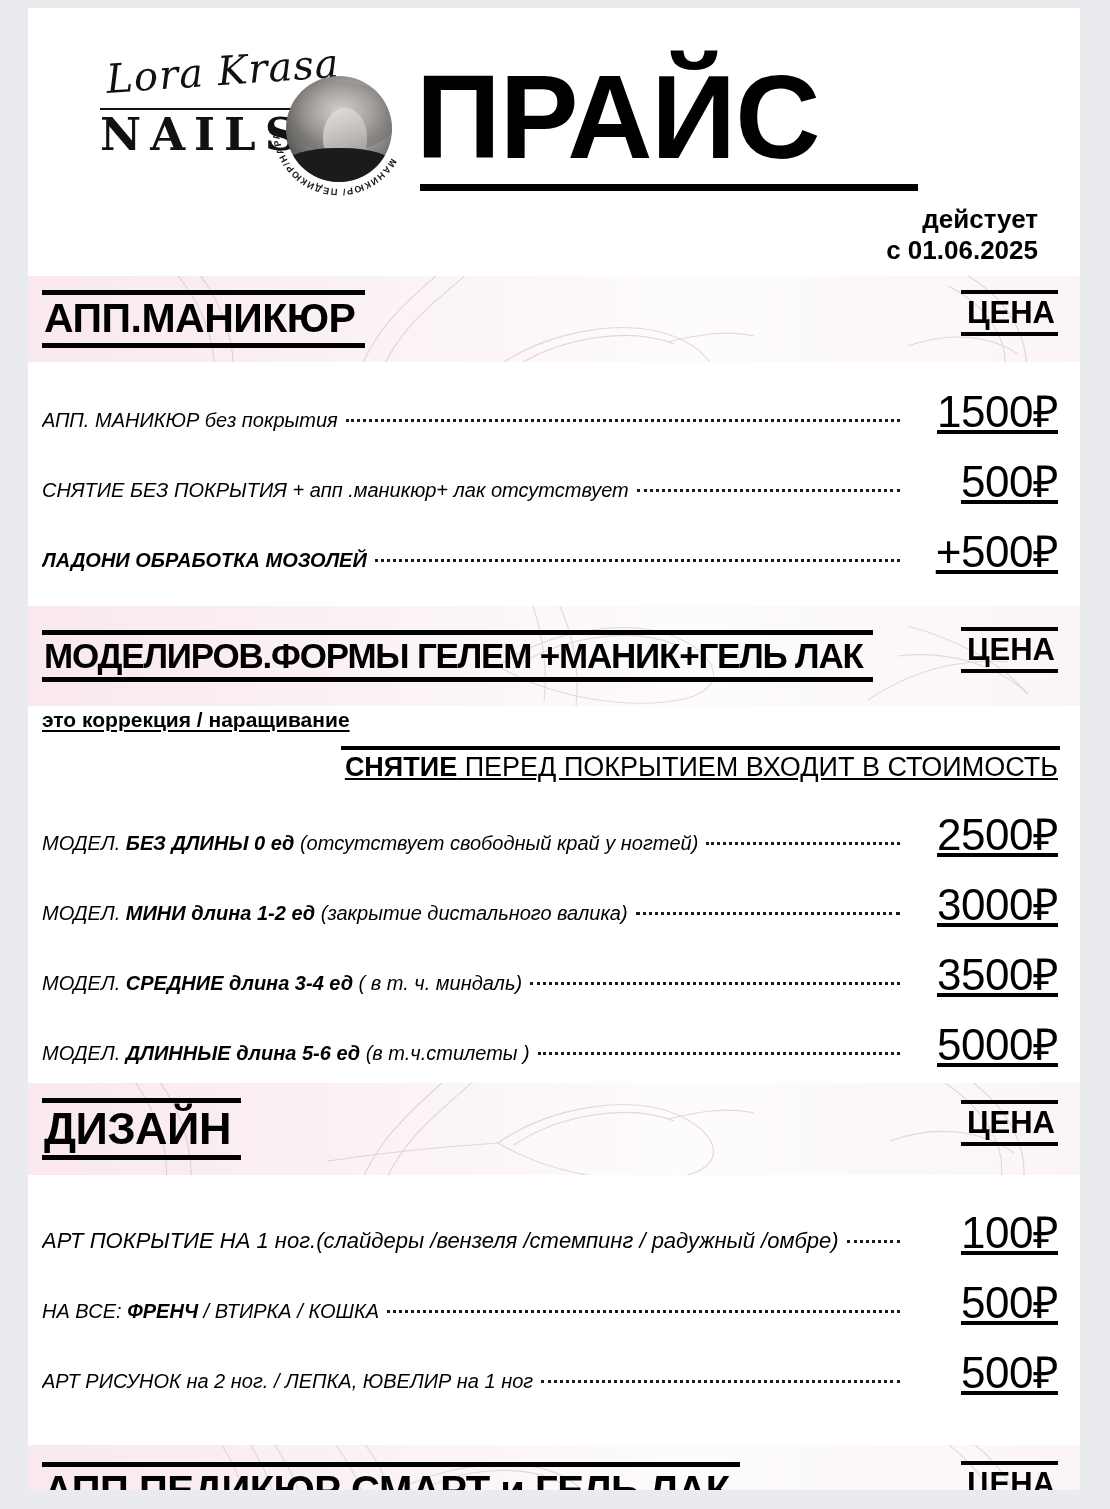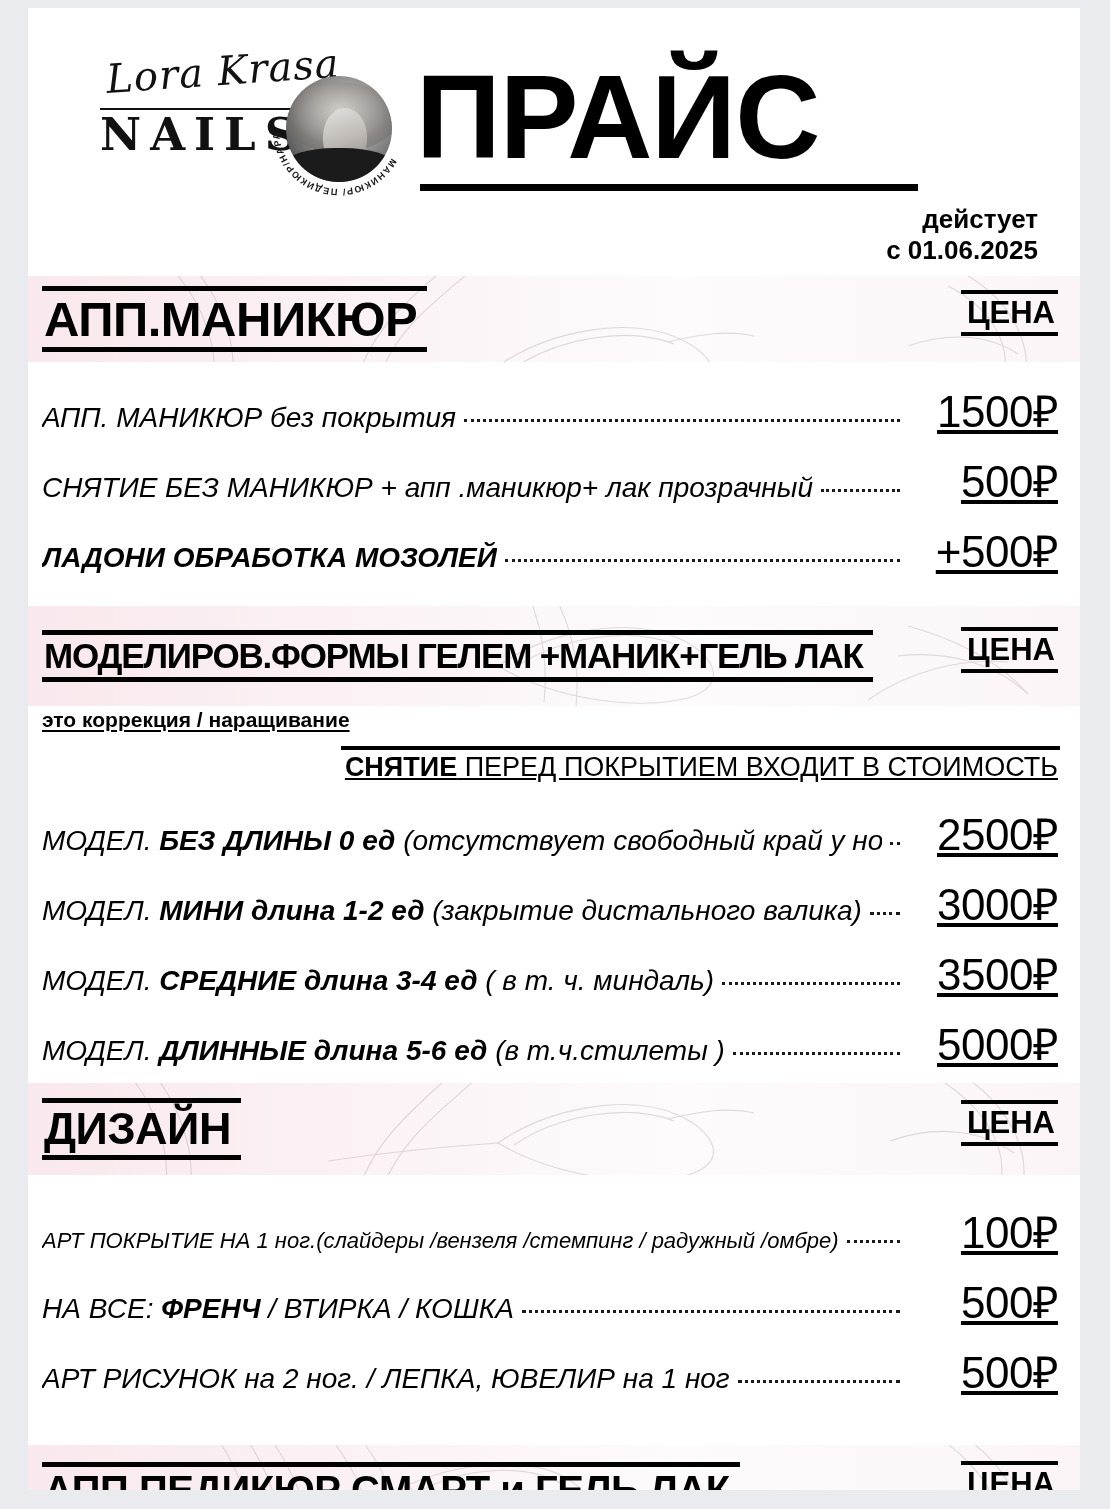"АПП.МАНИКЮР" .sec-title { font-size: 49px -> 41px }
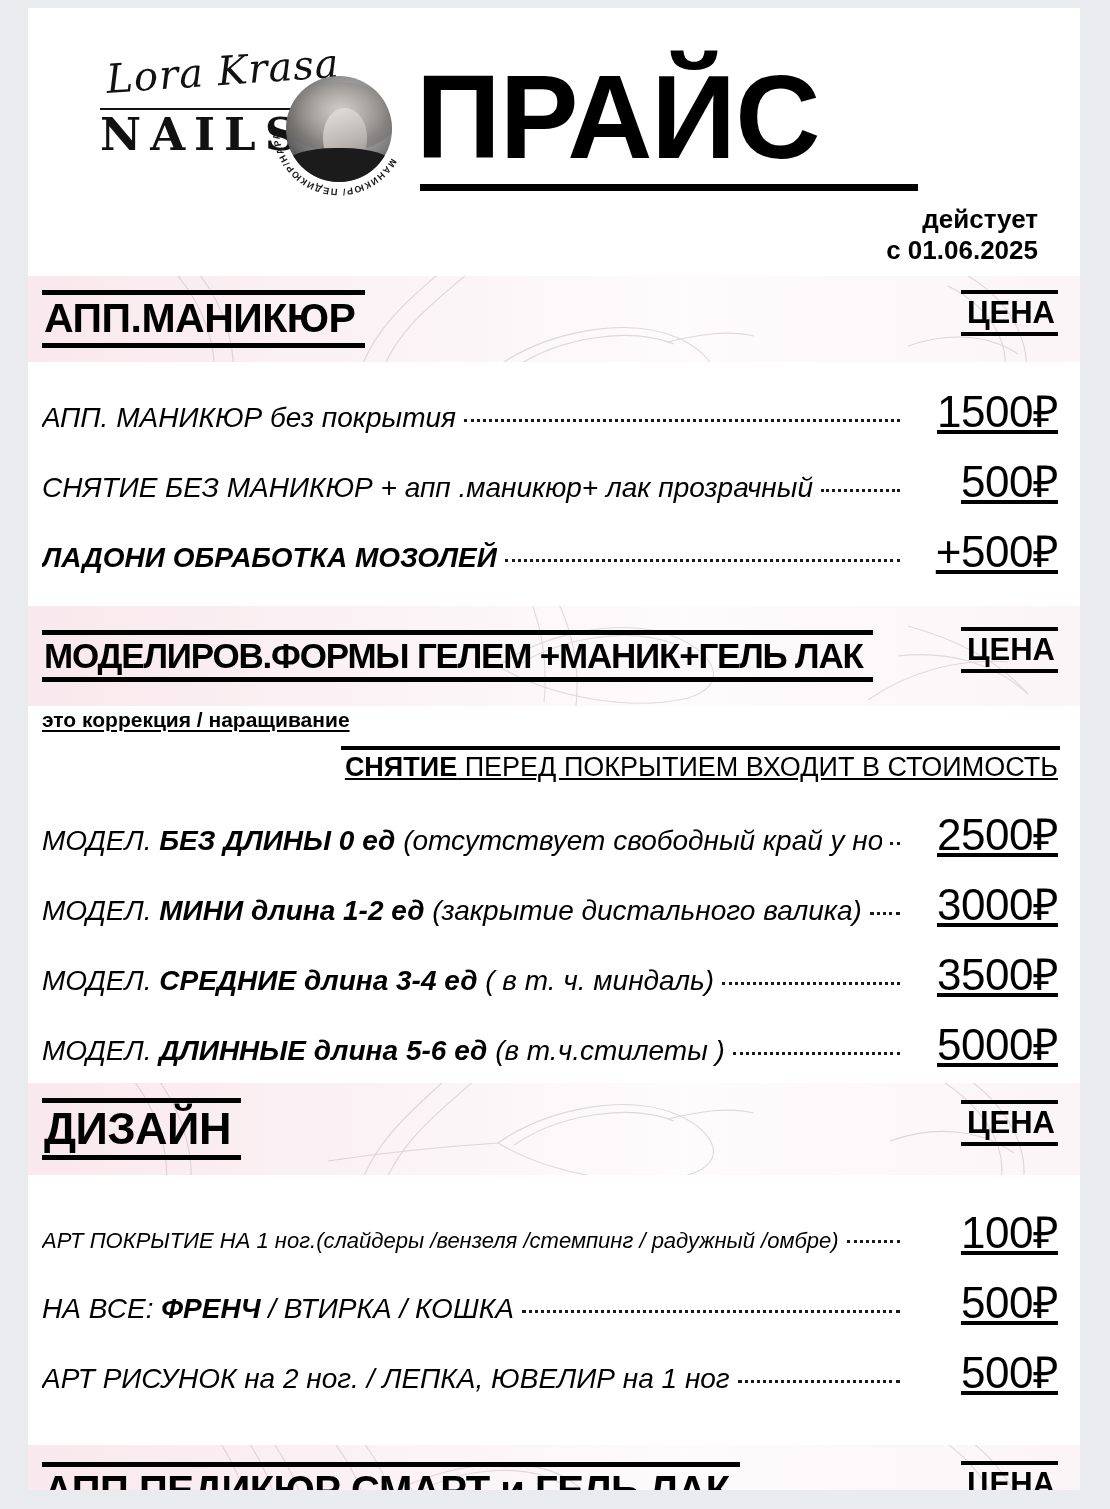"АПП. МАНИКЮР без покрытия" .row .label { font-size: 28px -> 20px }
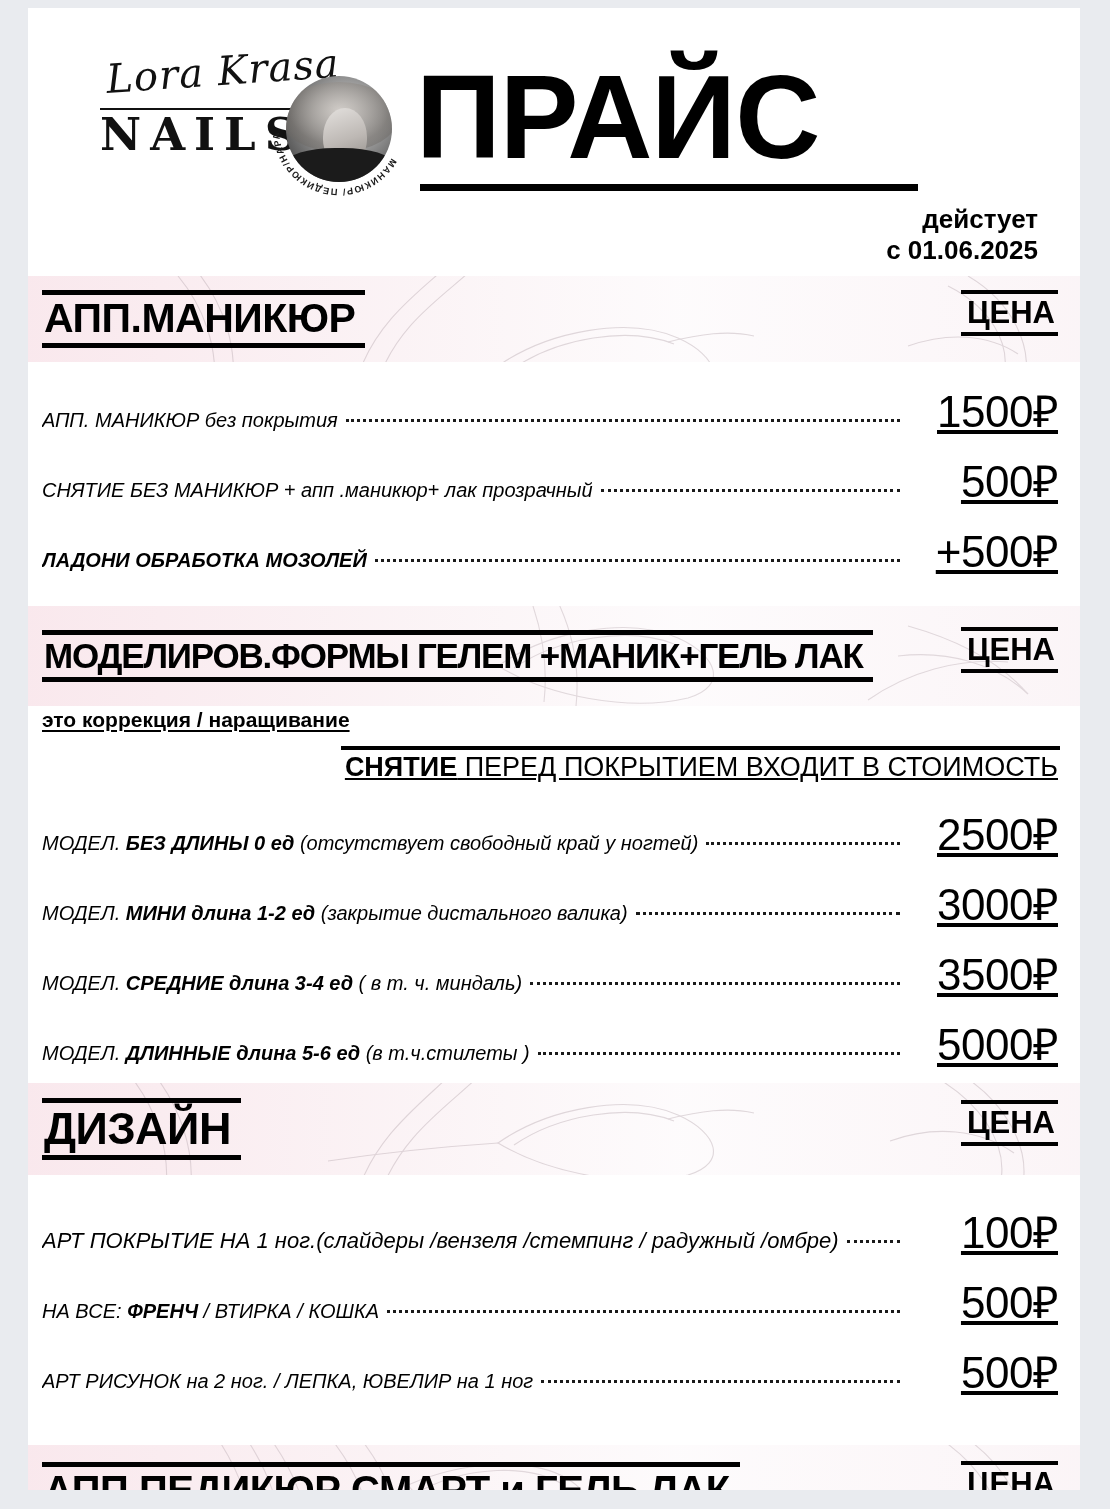"СНЯТИЕ БЕЗ МАНИКЮР + апп" span.label { text: МАНИКЮР + апп .маникюр+ лак прозрачный -> ПОКРЫТИЯ + апп .маникюр+ лак отсутствует }
